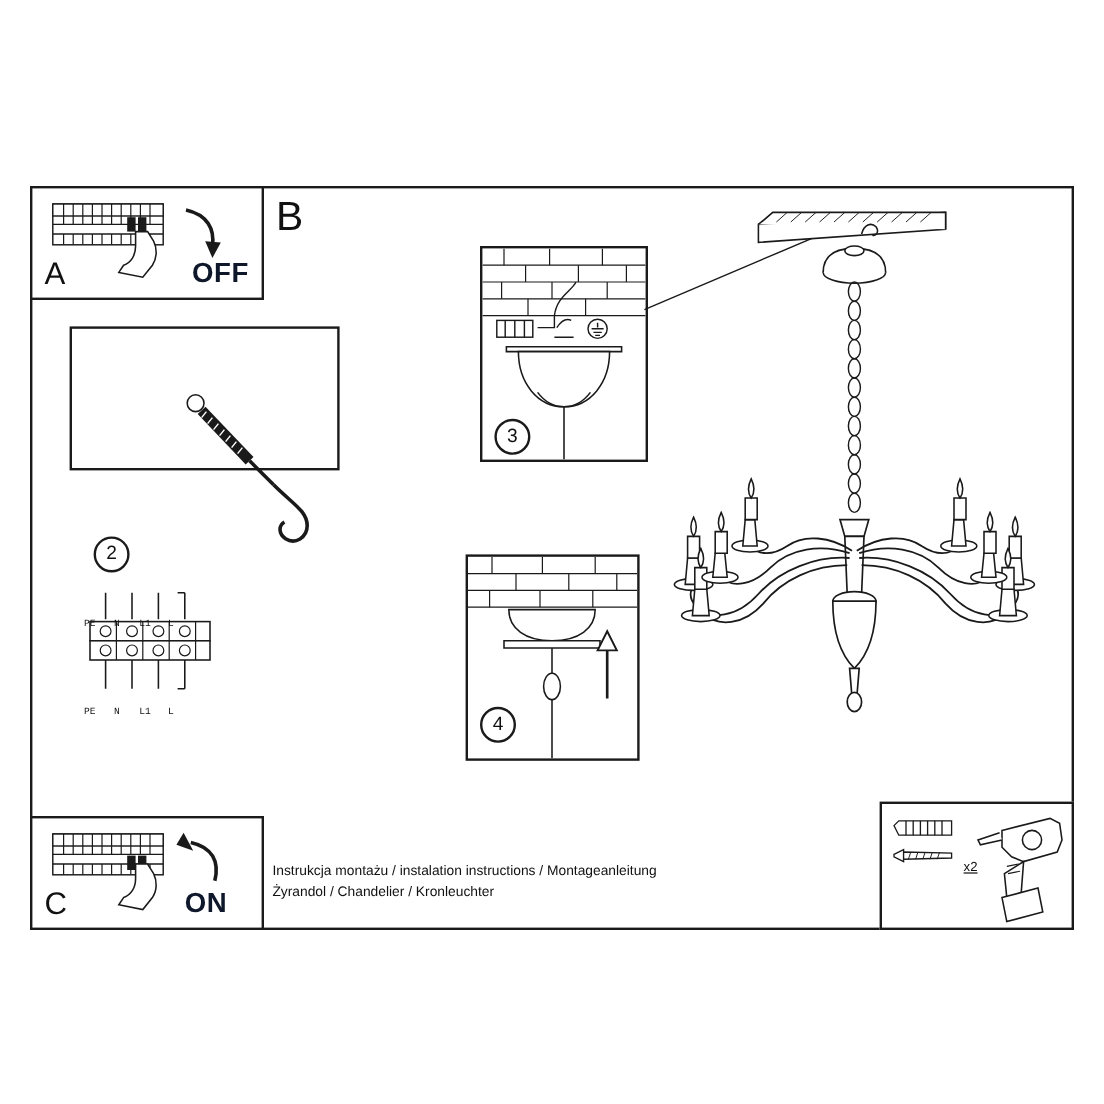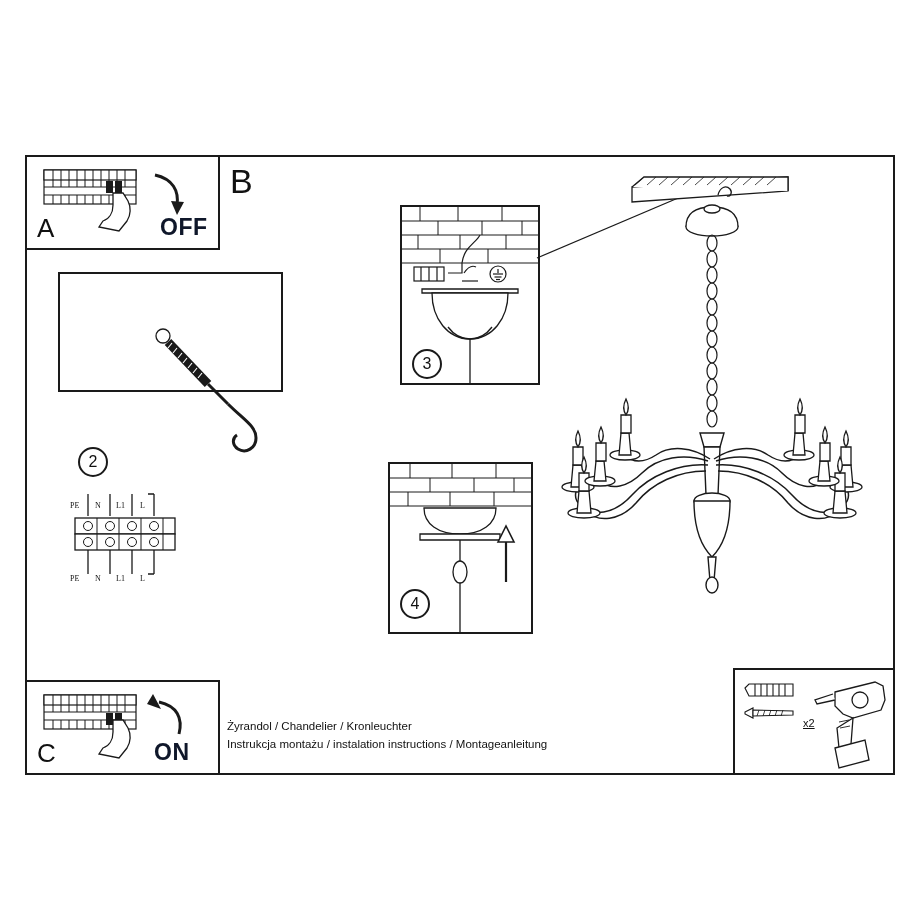"PE" .tiny-lbl { font-family: Liberation Serif, serif -> Liberation Mono, monospace; margin-top: none -> 15px }
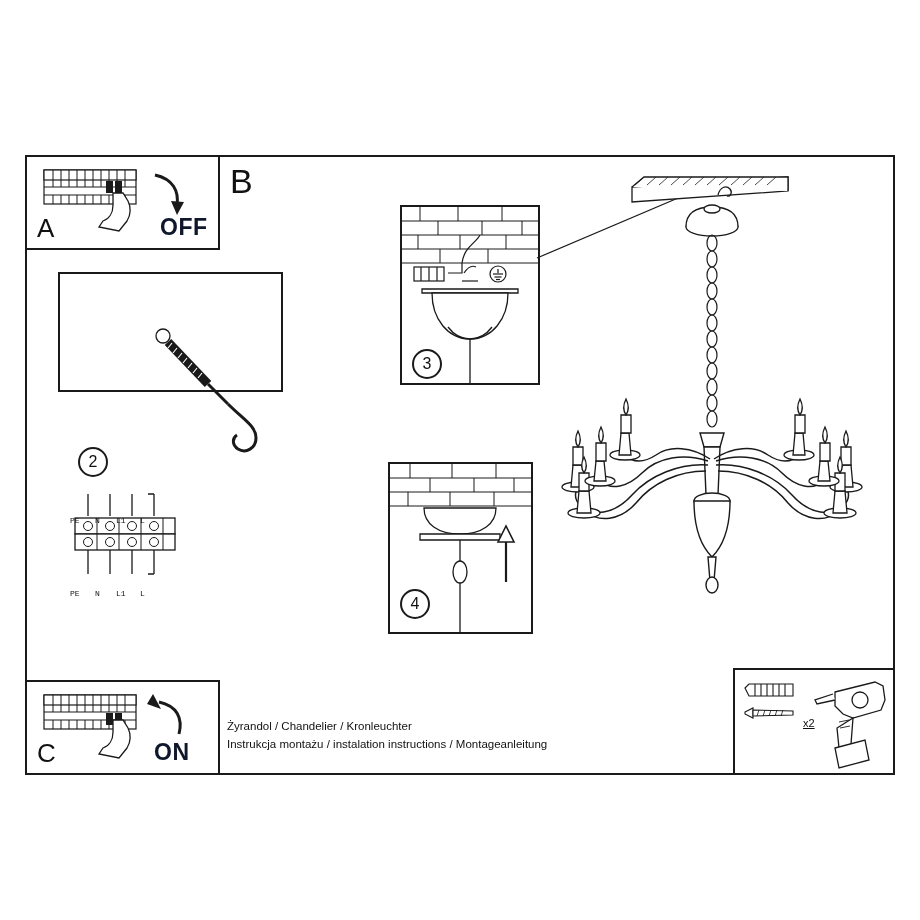"Żyrandol / Chandelier / Kronleuchter" div.caption { order: before "Instrukcja montażu / instalation" -> after "Instrukcja montażu / instalation" }
